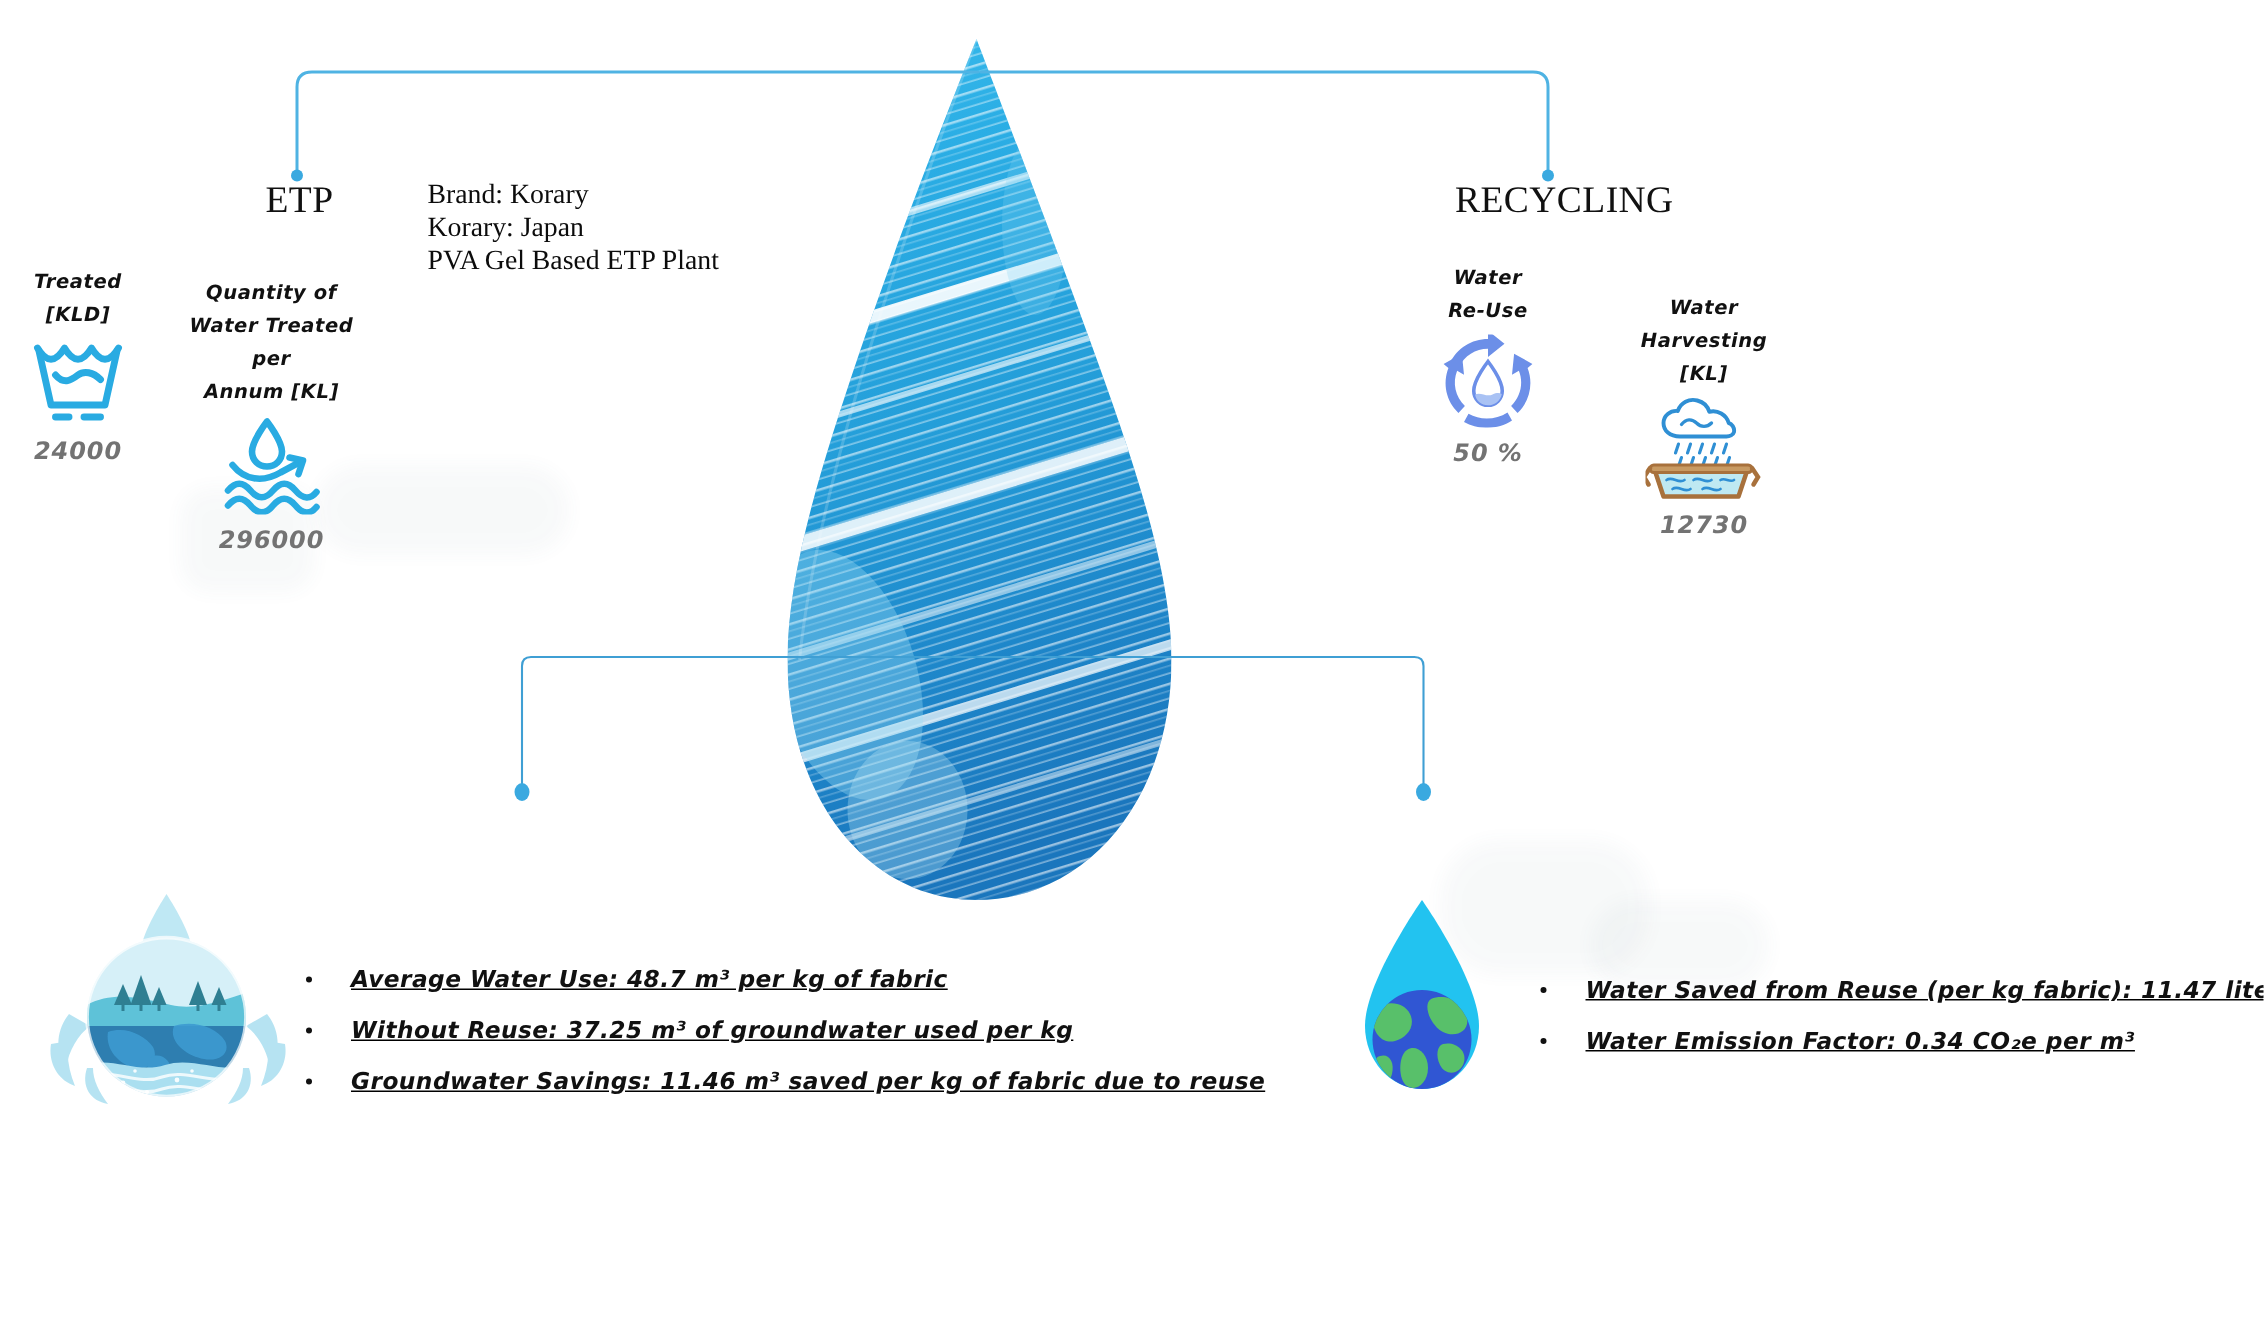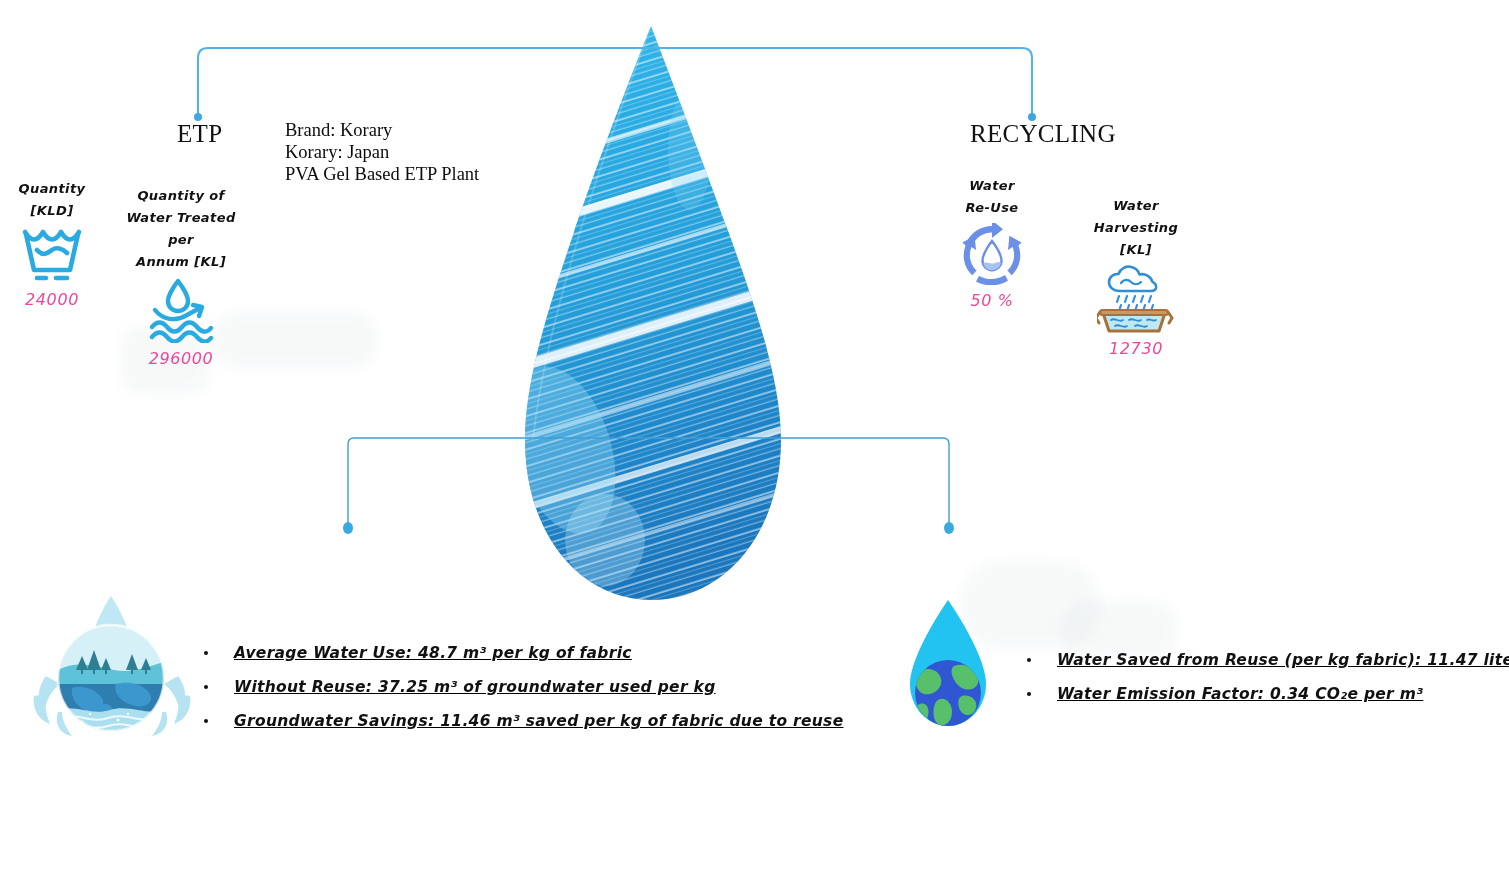"Quantity" div.m-label { text: Quantity -> Treated }
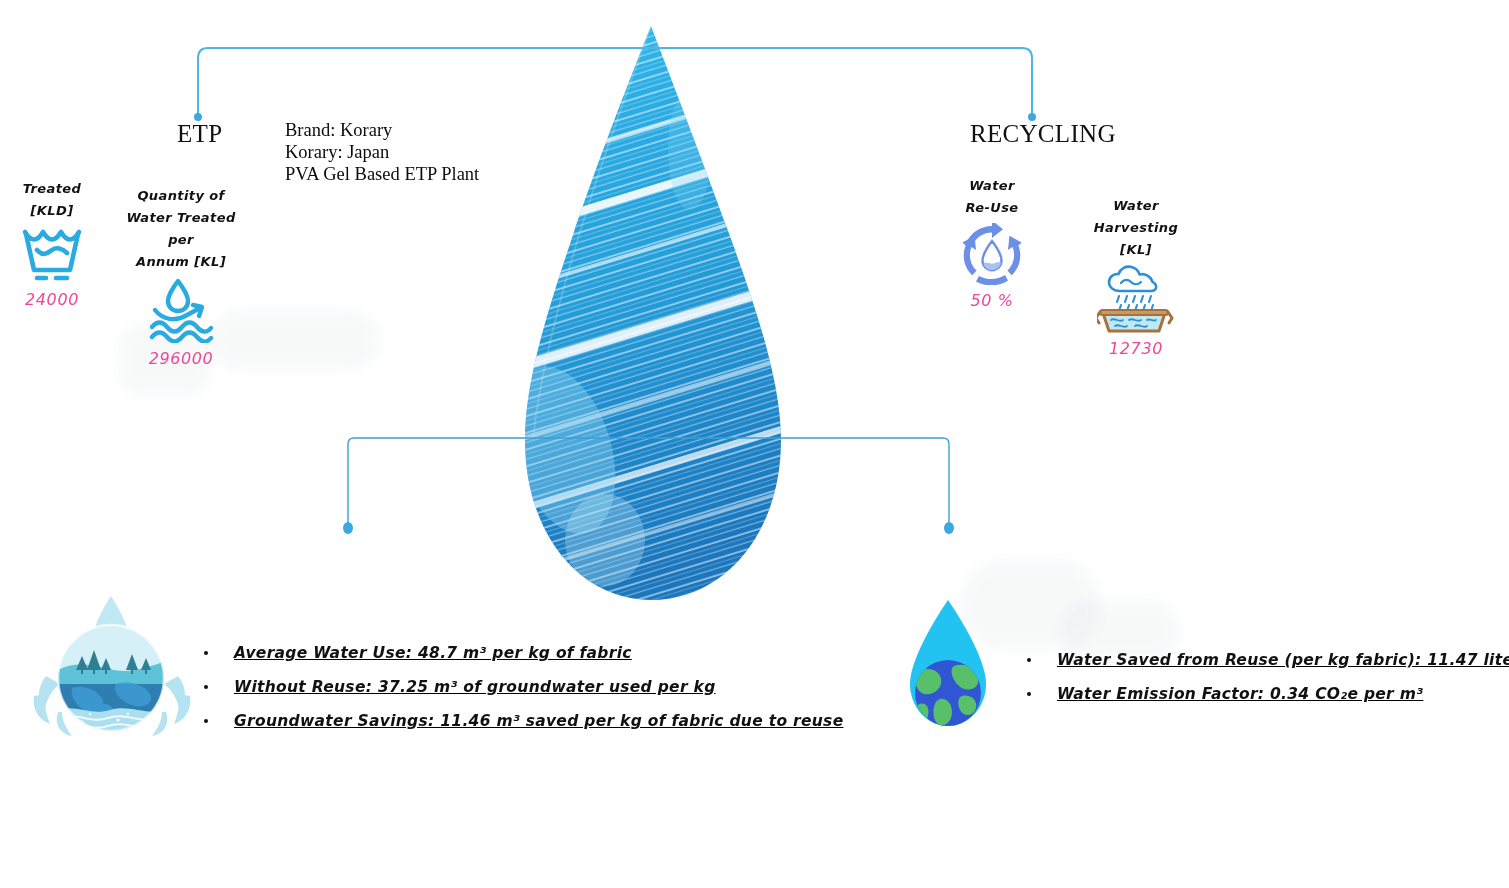"24000" .metric .m-value { color: #ec4899 -> #737373; font-weight: 400 -> 700 }
